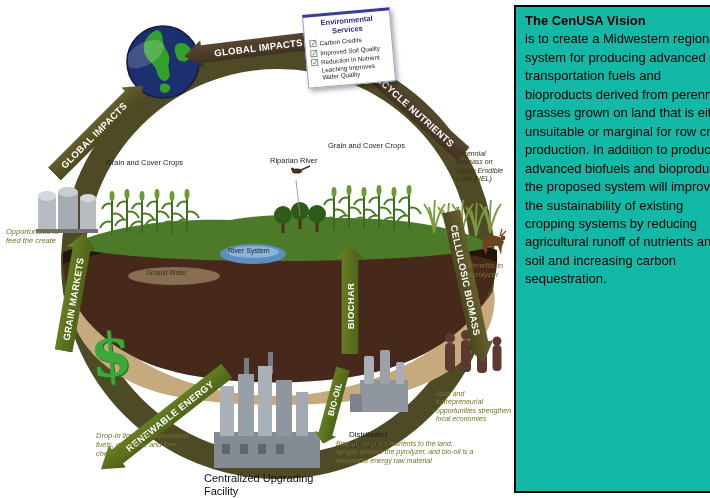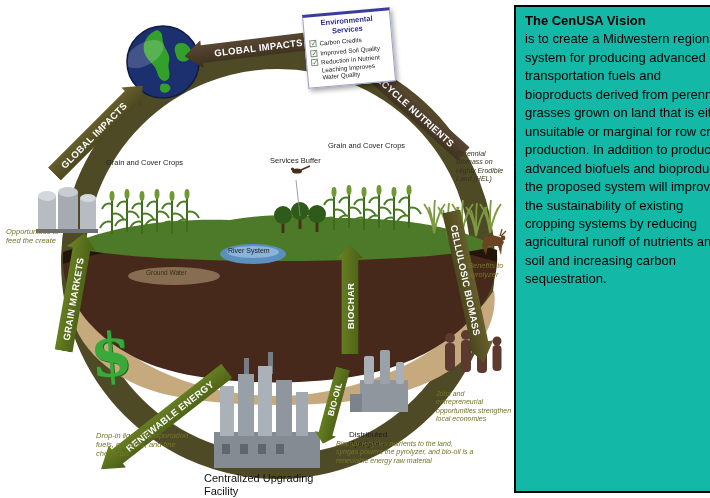"Services Buffer" div.lbl { text: Services Buffer -> Riparian River }
